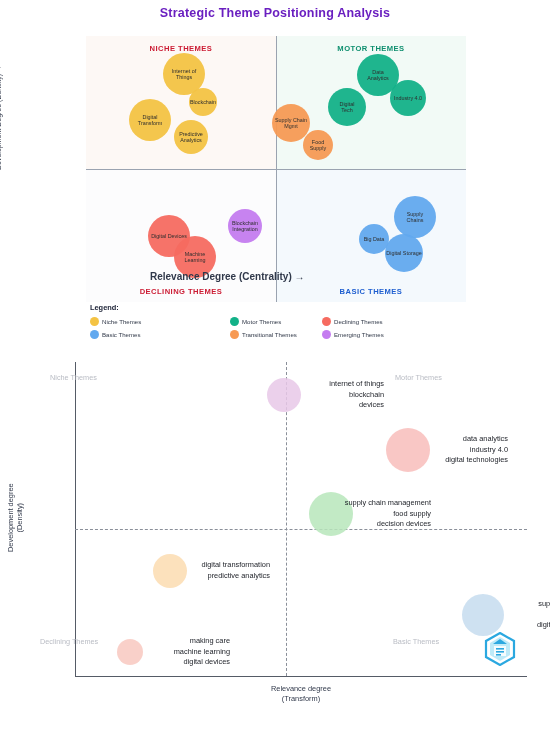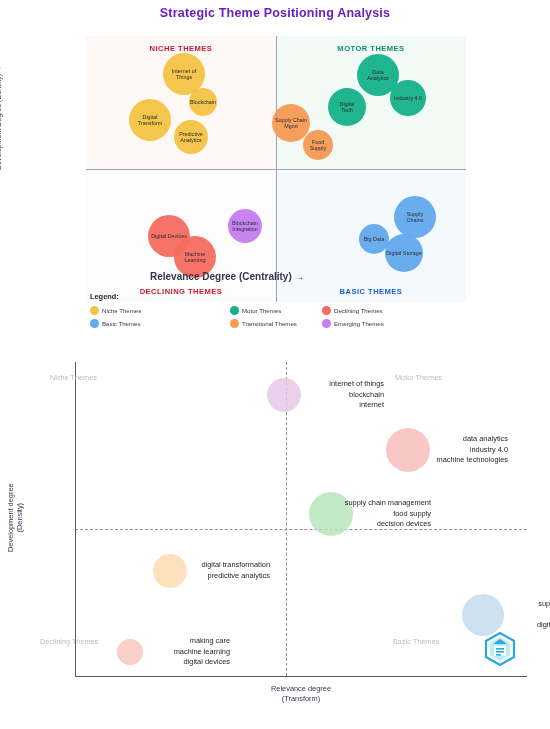"Legend:" #legend { top: 292px -> 303px }
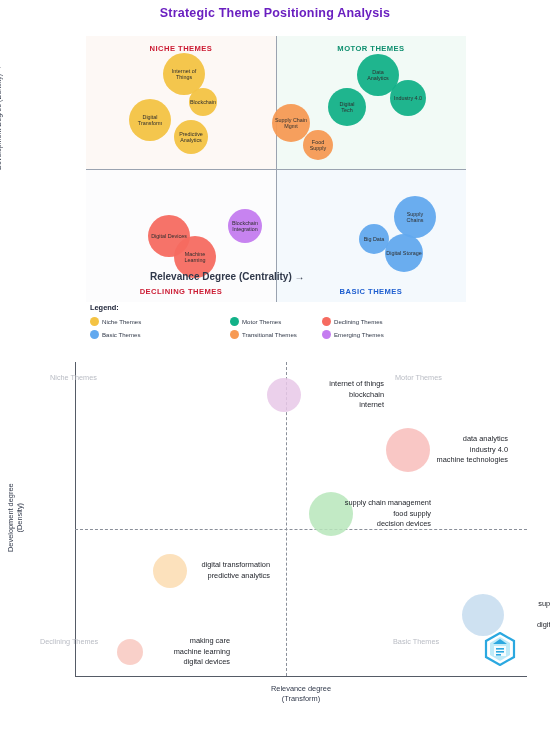"internet" div { text: internet -> devices }
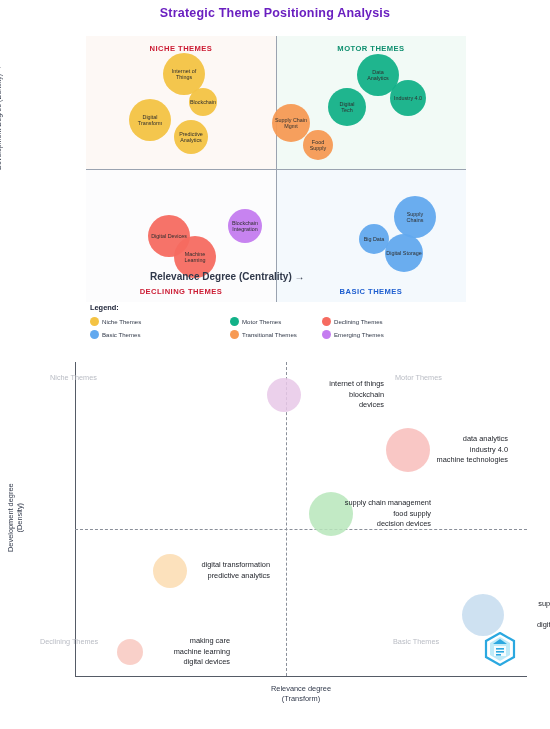"machine technologies" div { text: machine -> digital }
